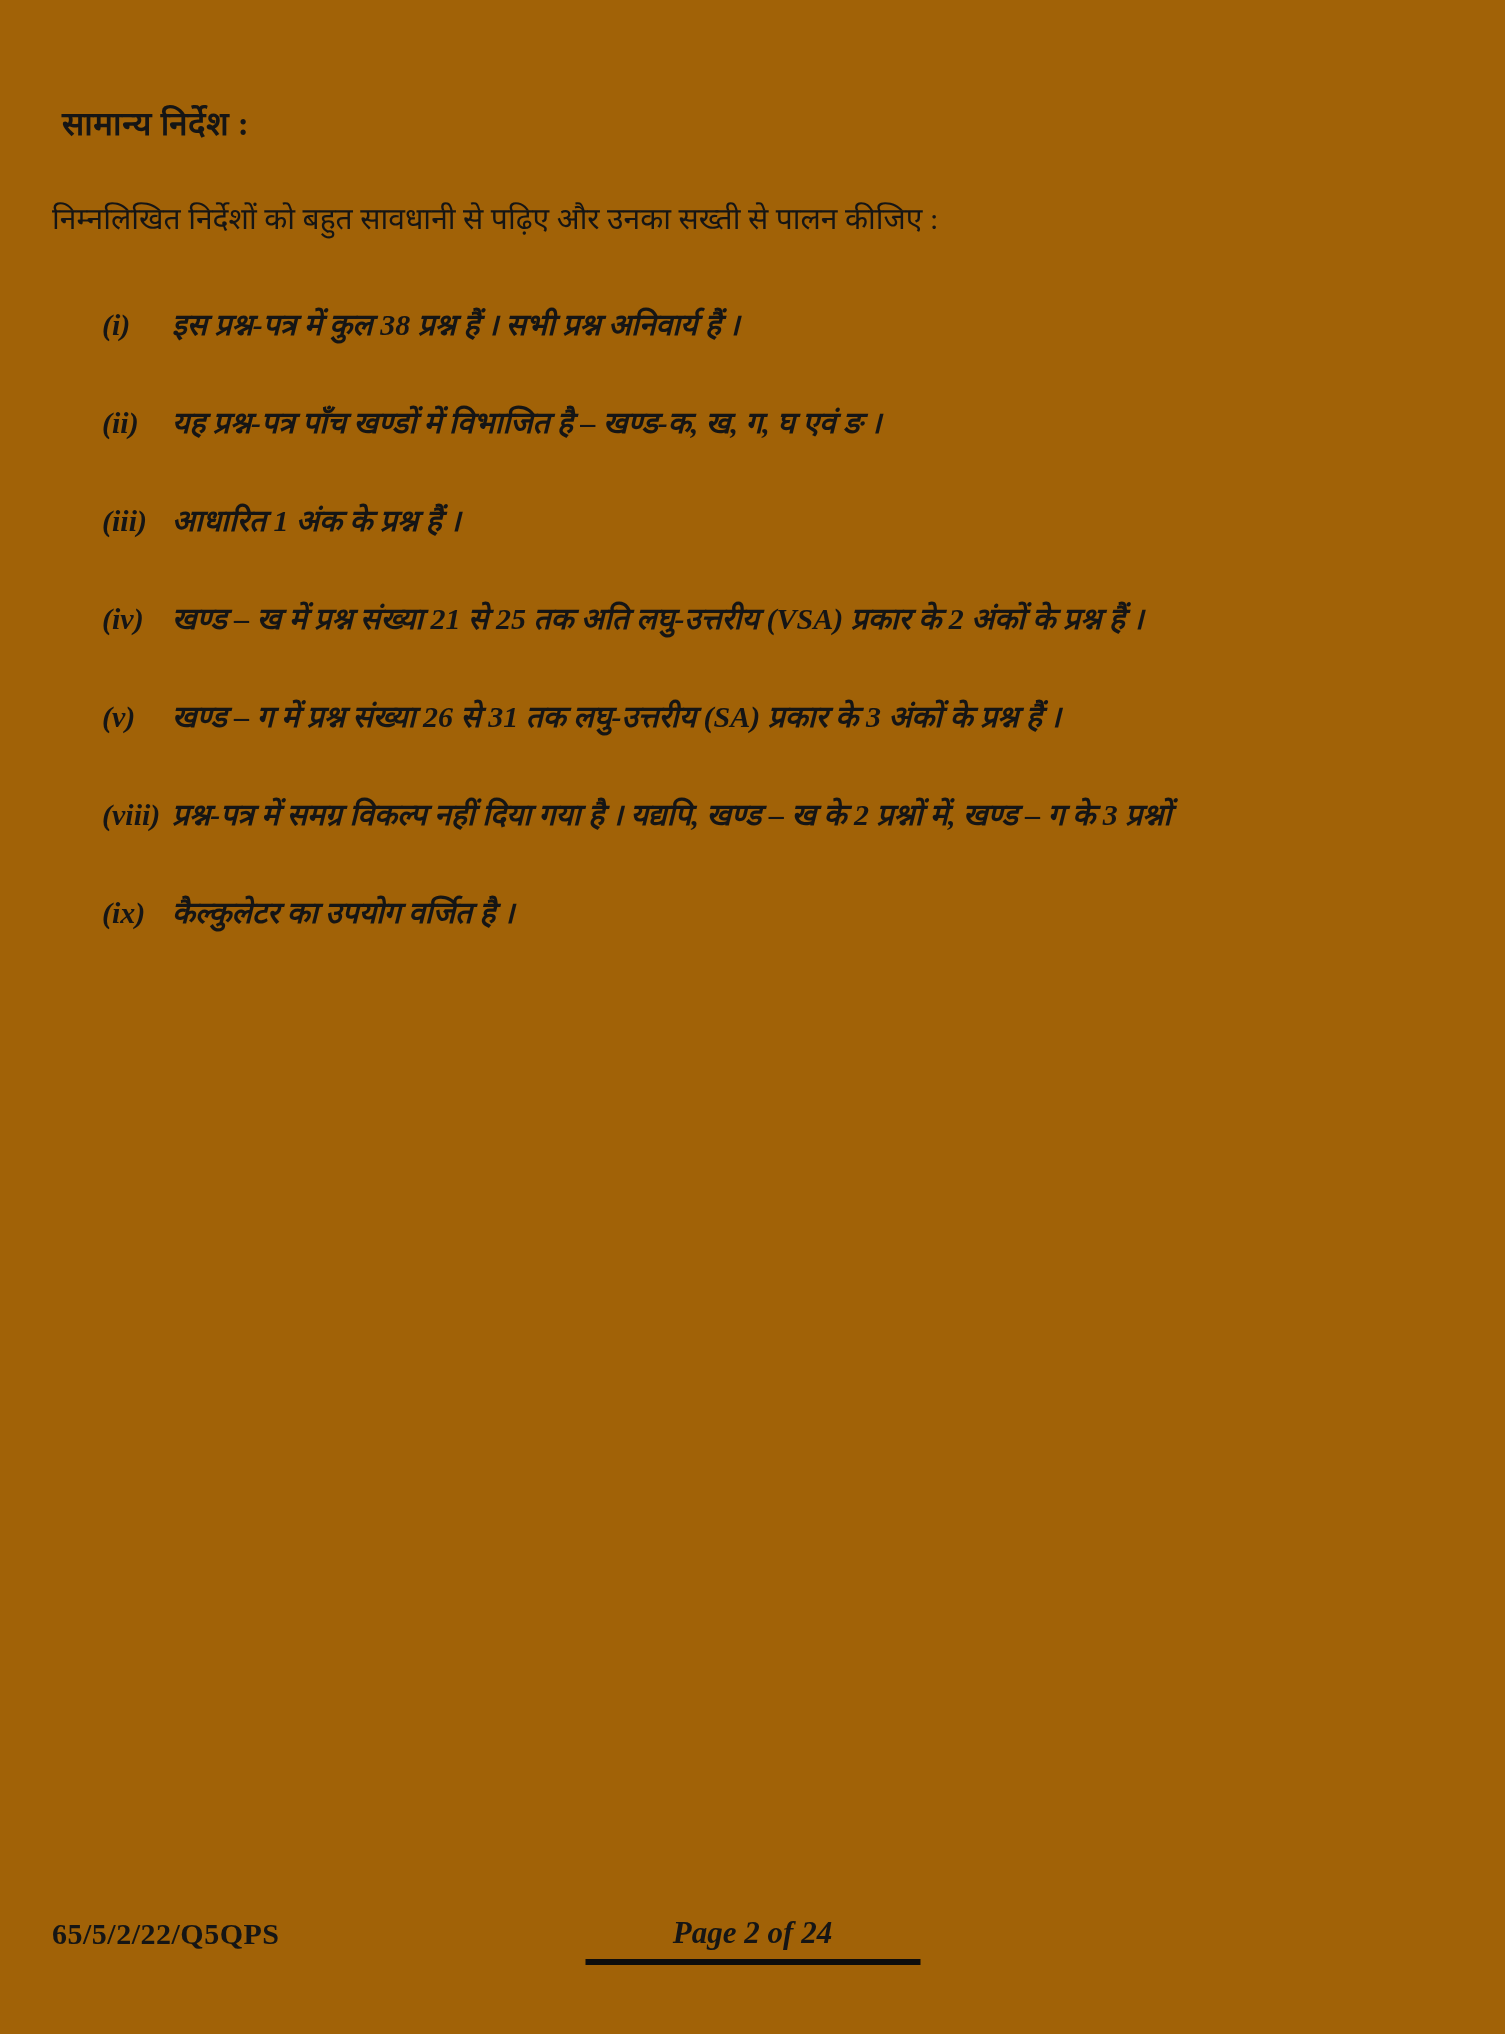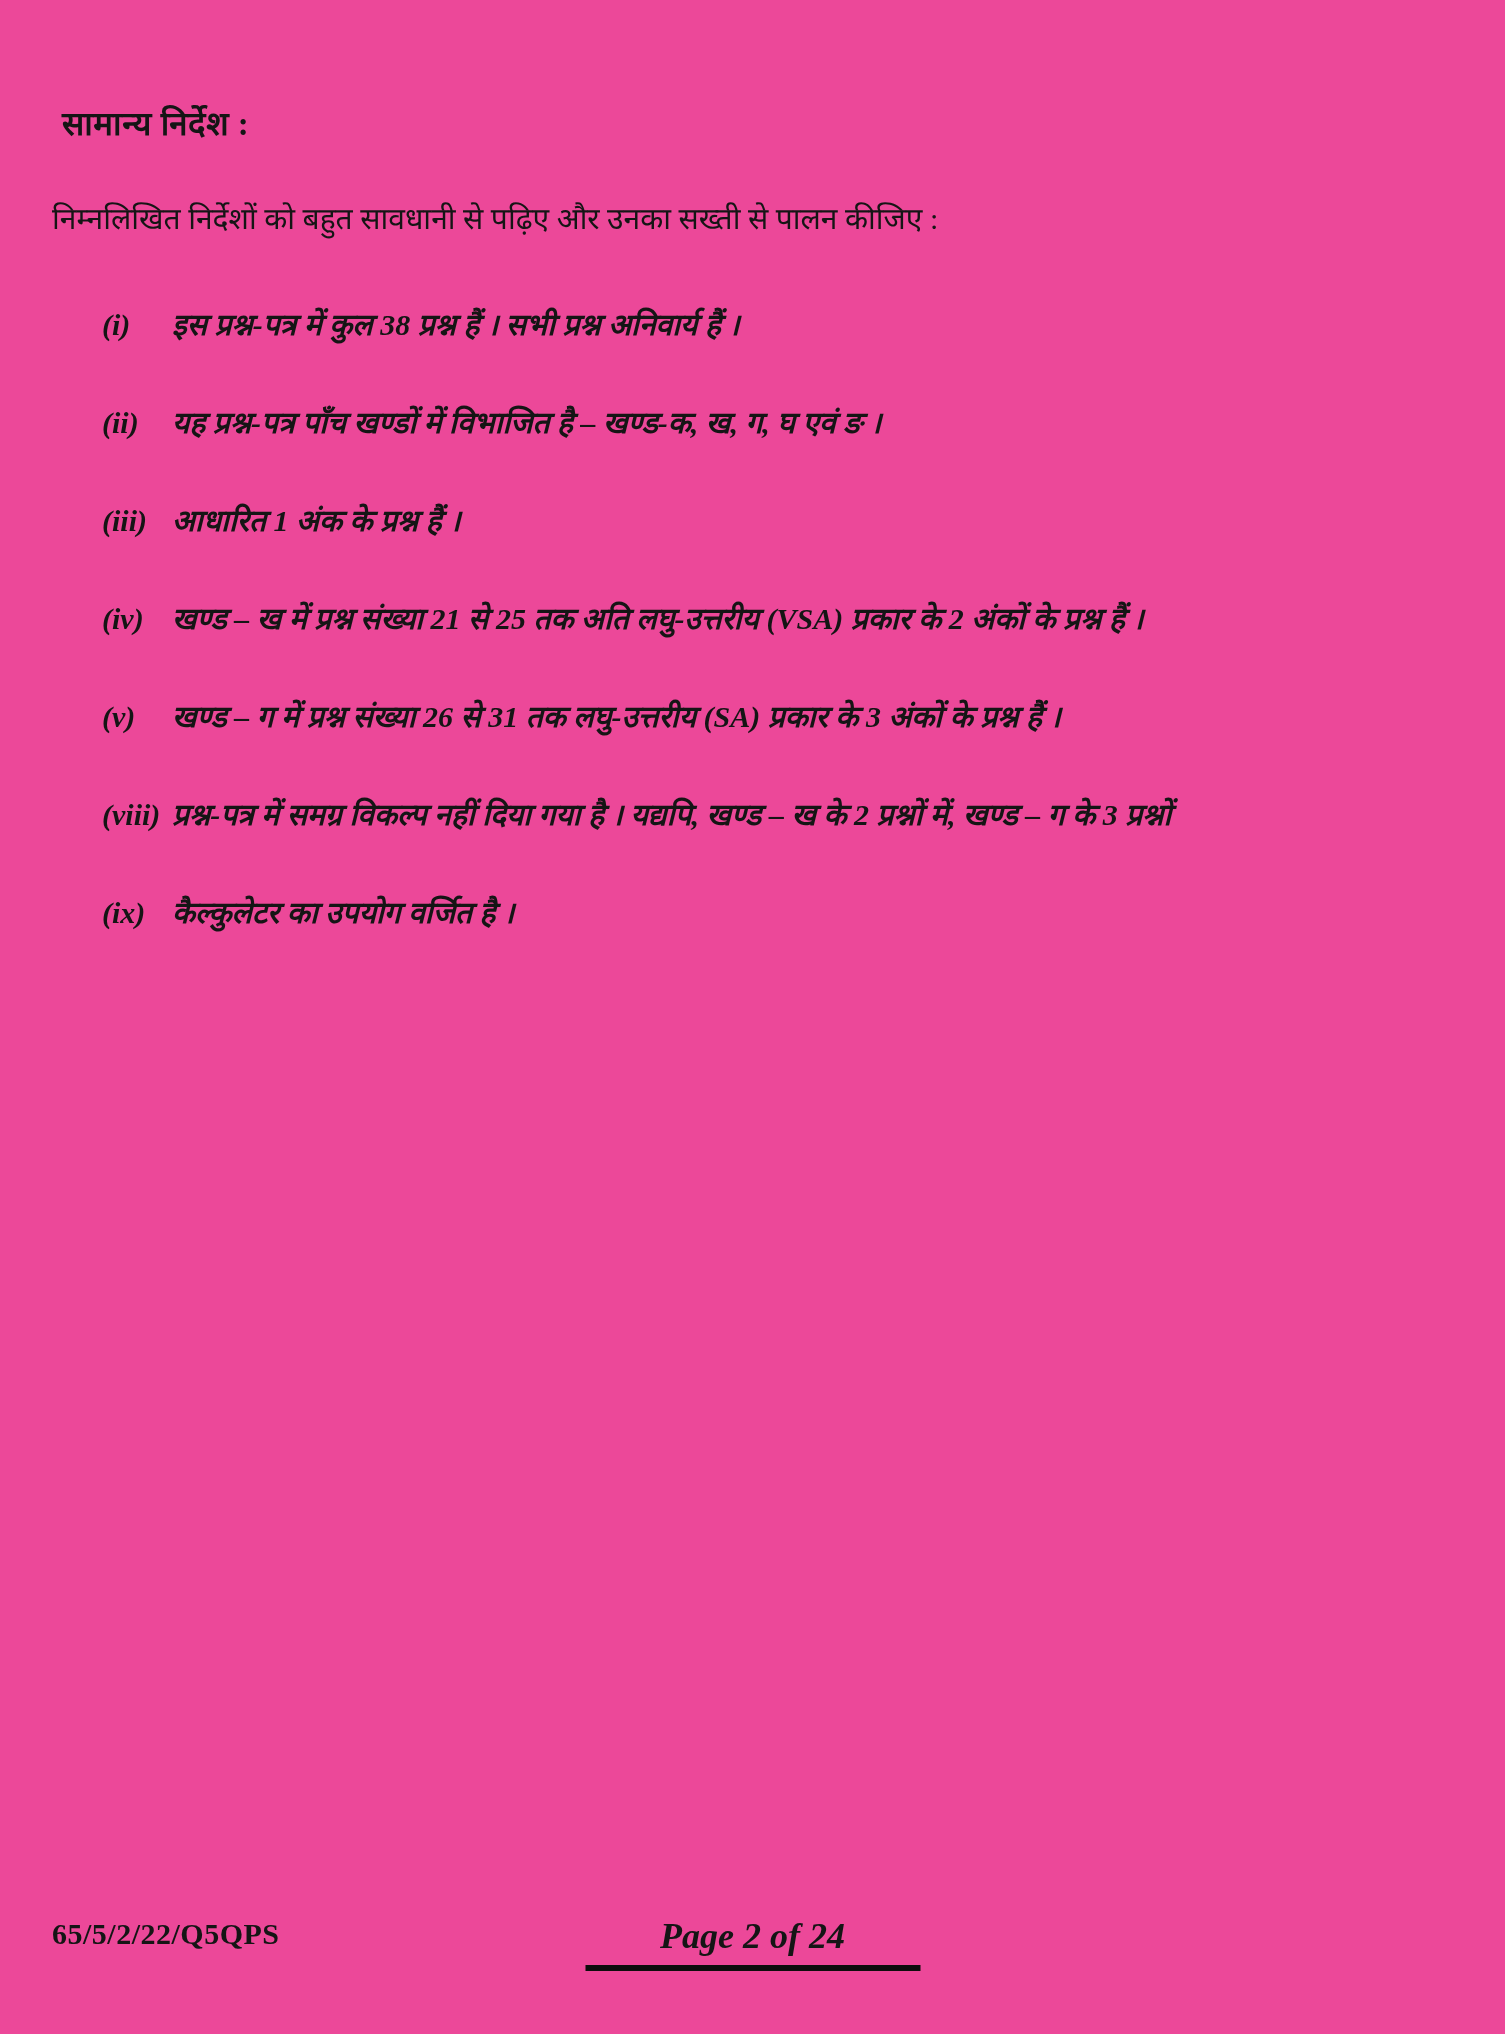"सामान्य निर्देश :" .page { background: #ec4899 -> #a16207 }
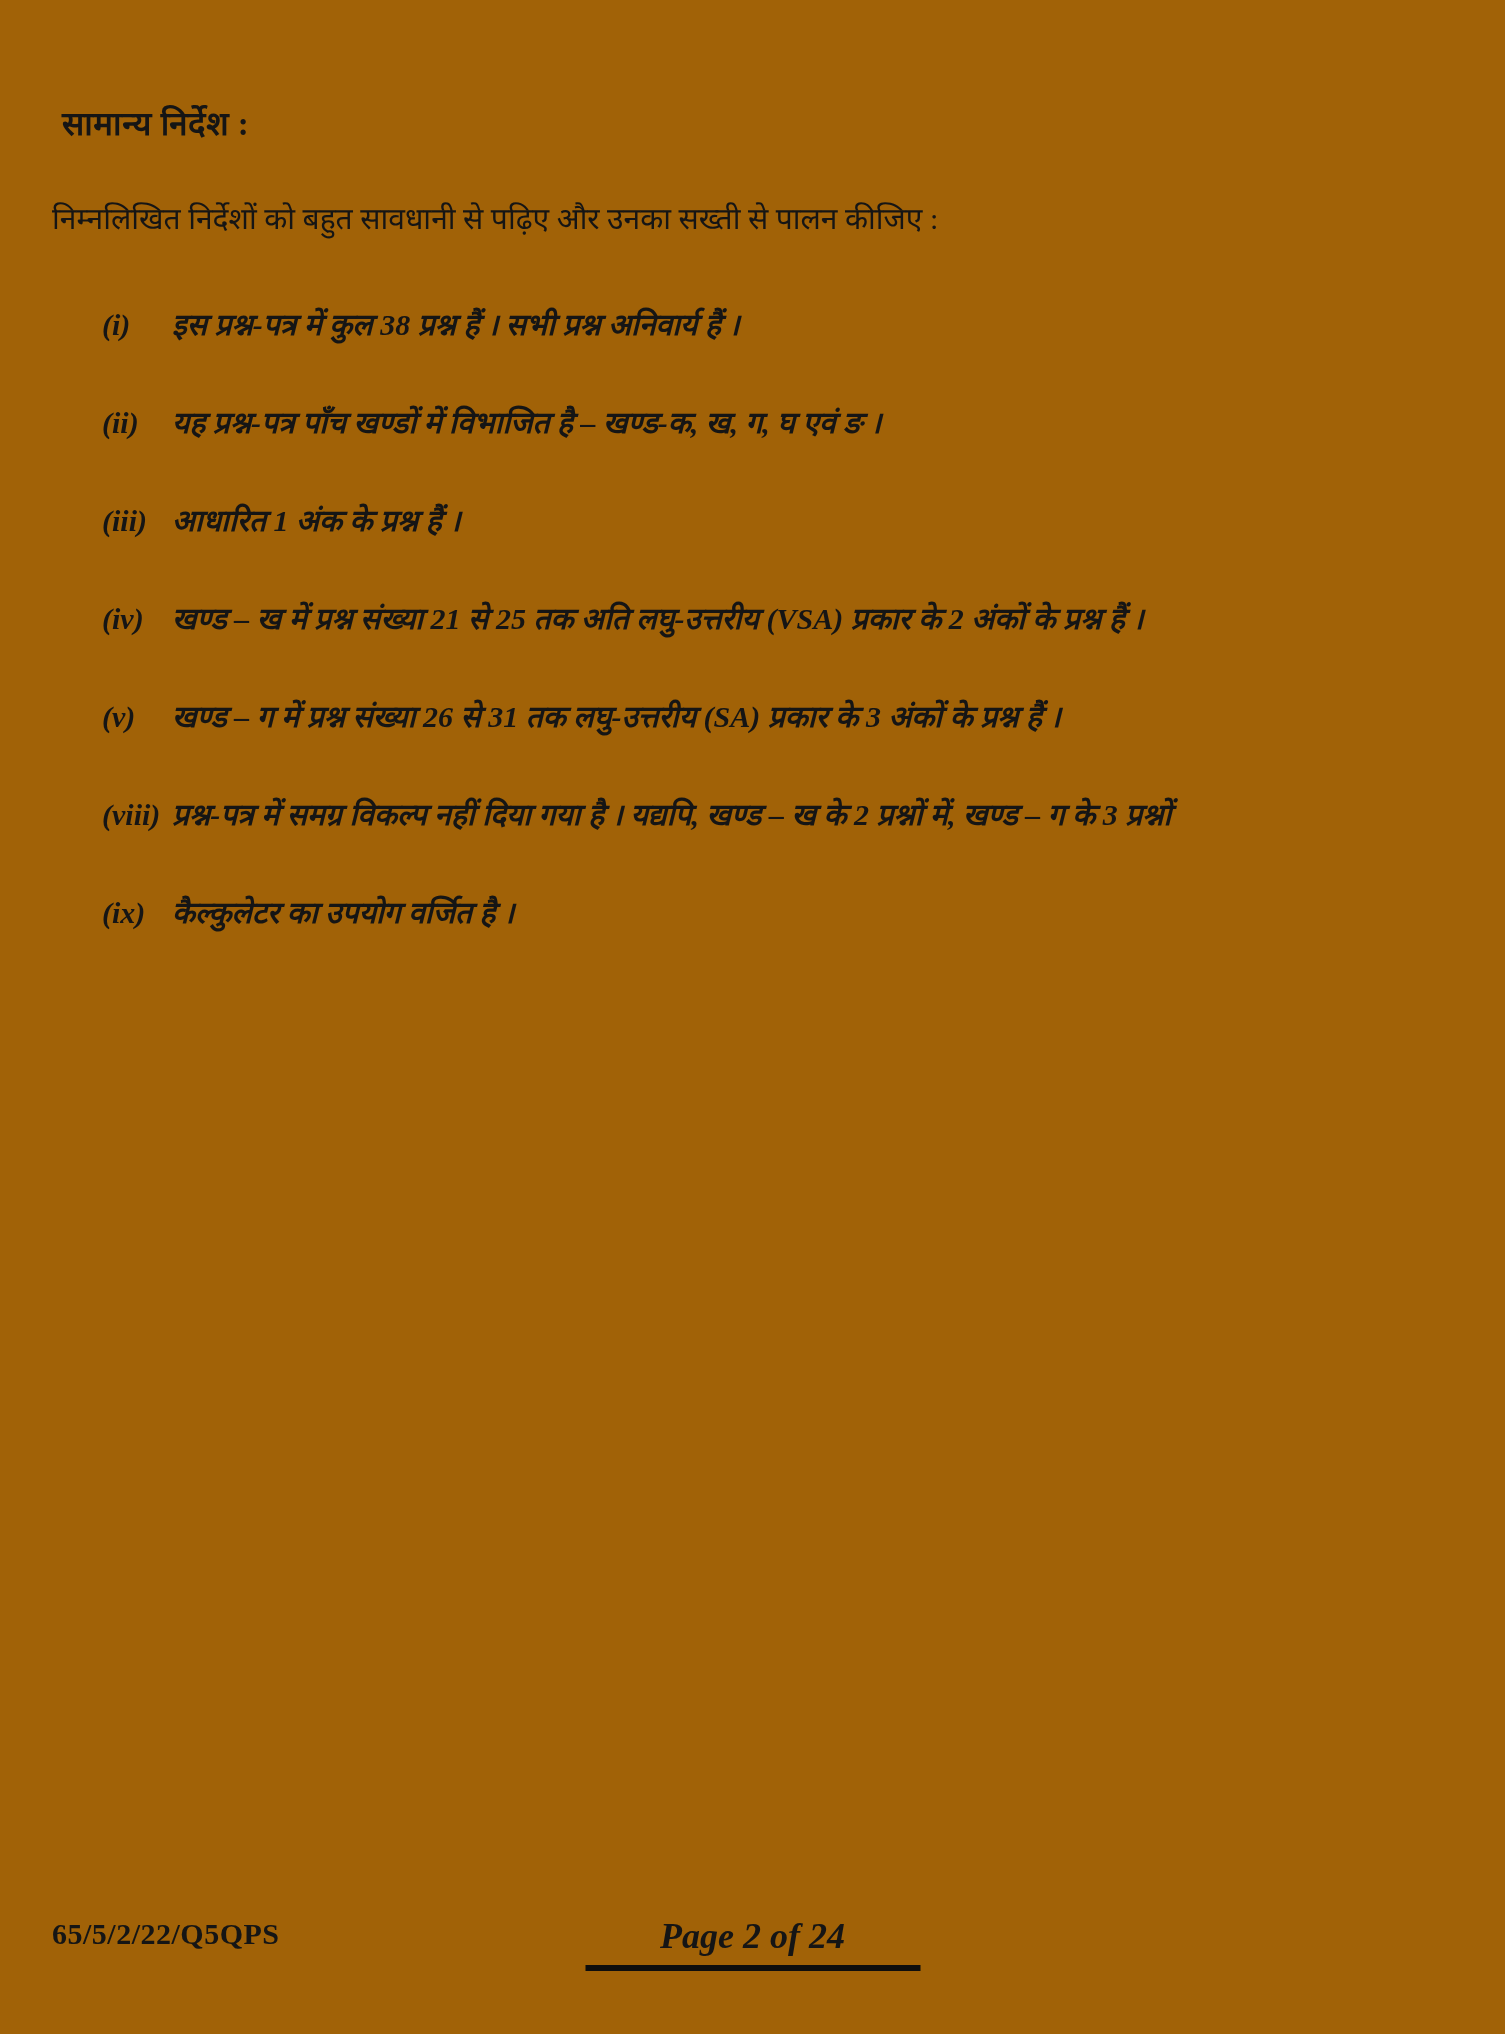"Page 2 of 24" .page-num { font-size: 36px -> 31px }
